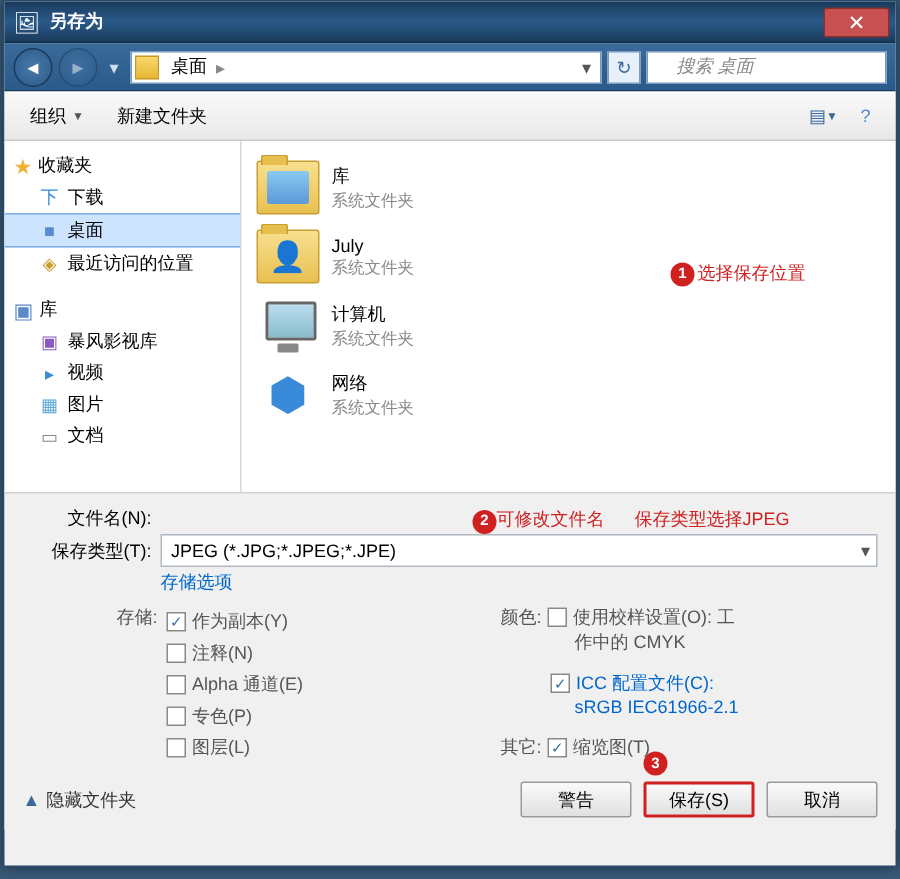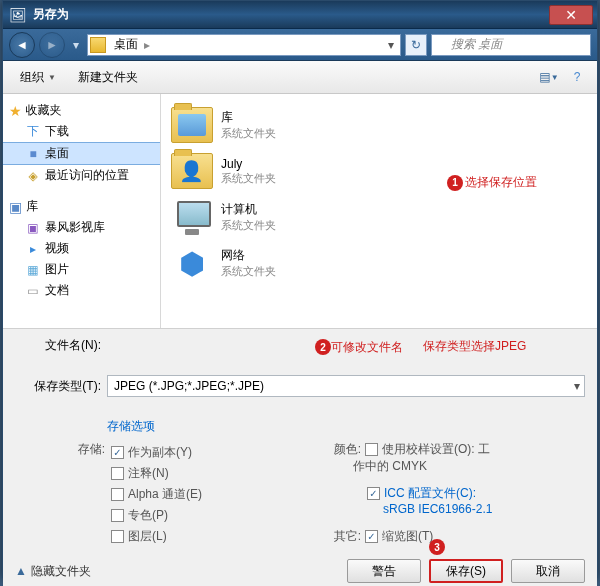"文件名(N):" .frow { margin-bottom: 21px -> 2px }
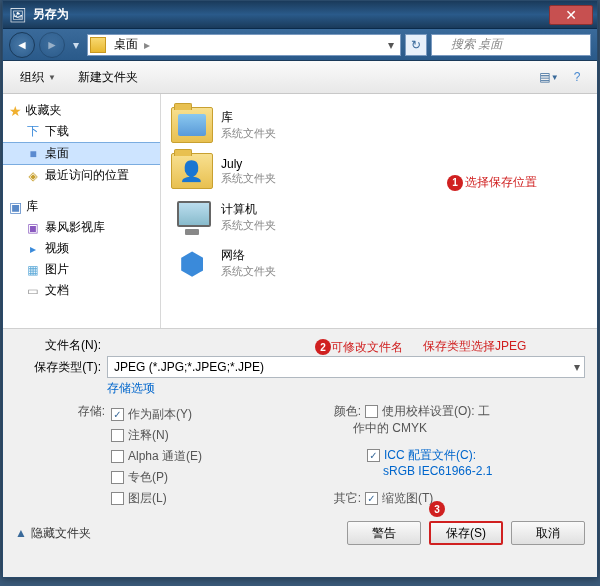"作中的 CMYK" div.optrow { margin-left: 24px -> 54px }
